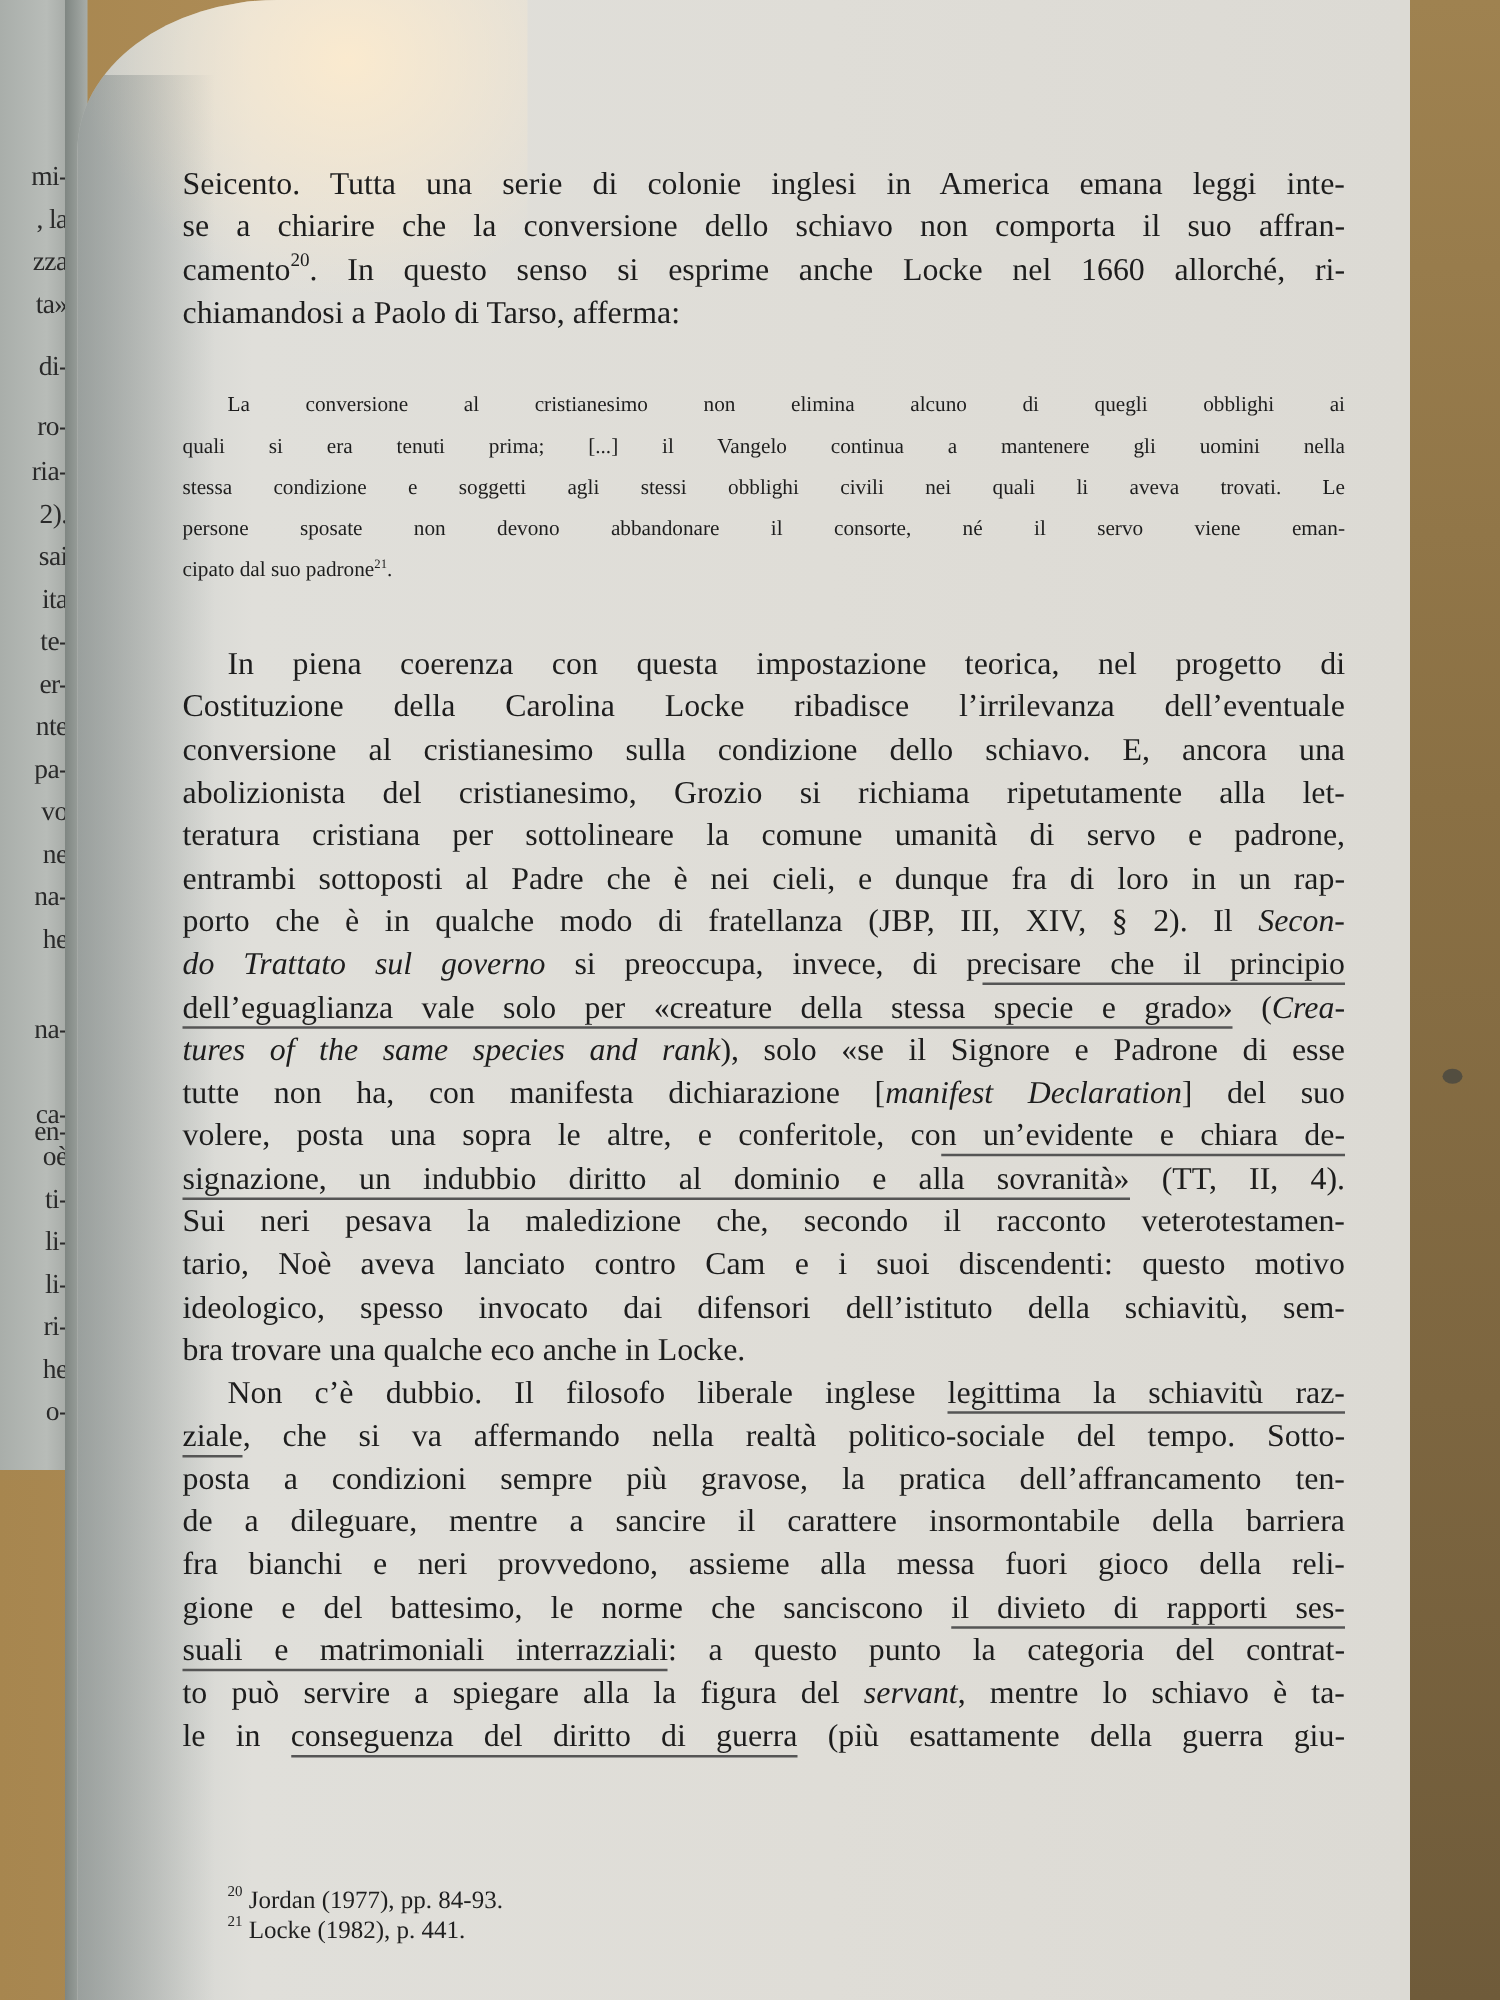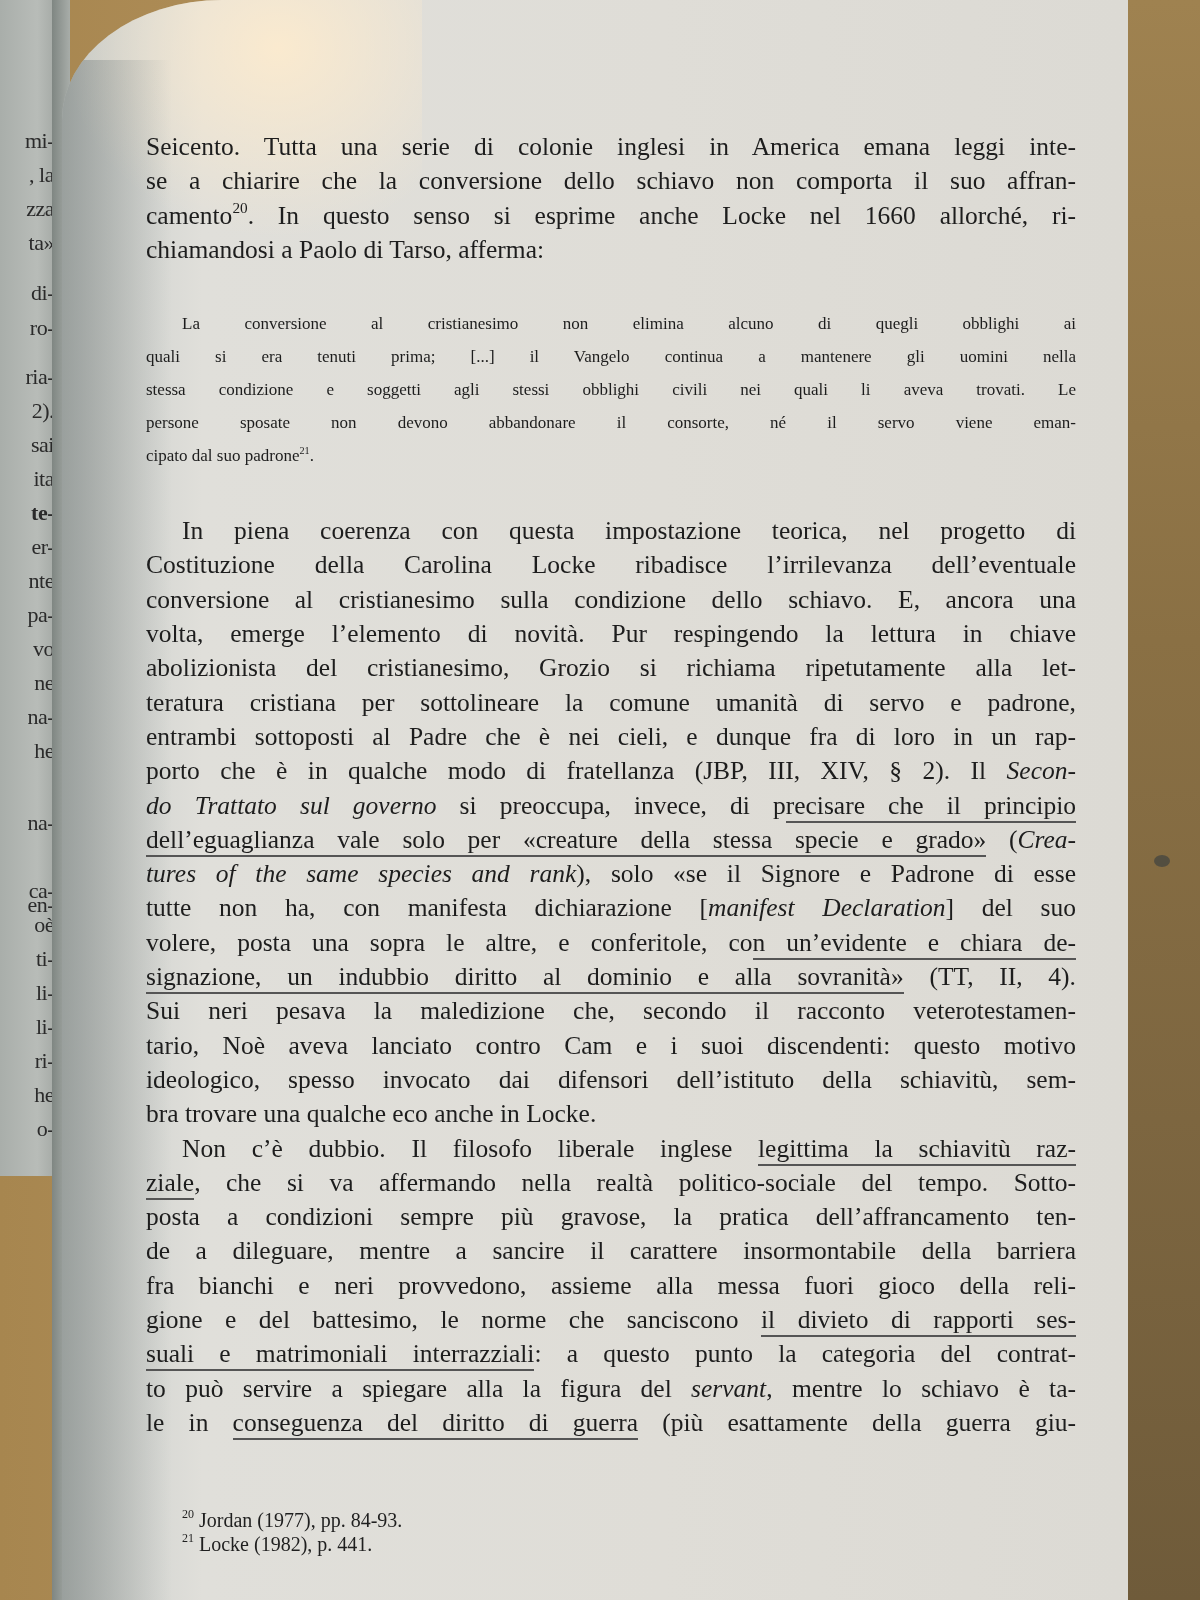"ro-" span.frag { top: 315px -> 328px }
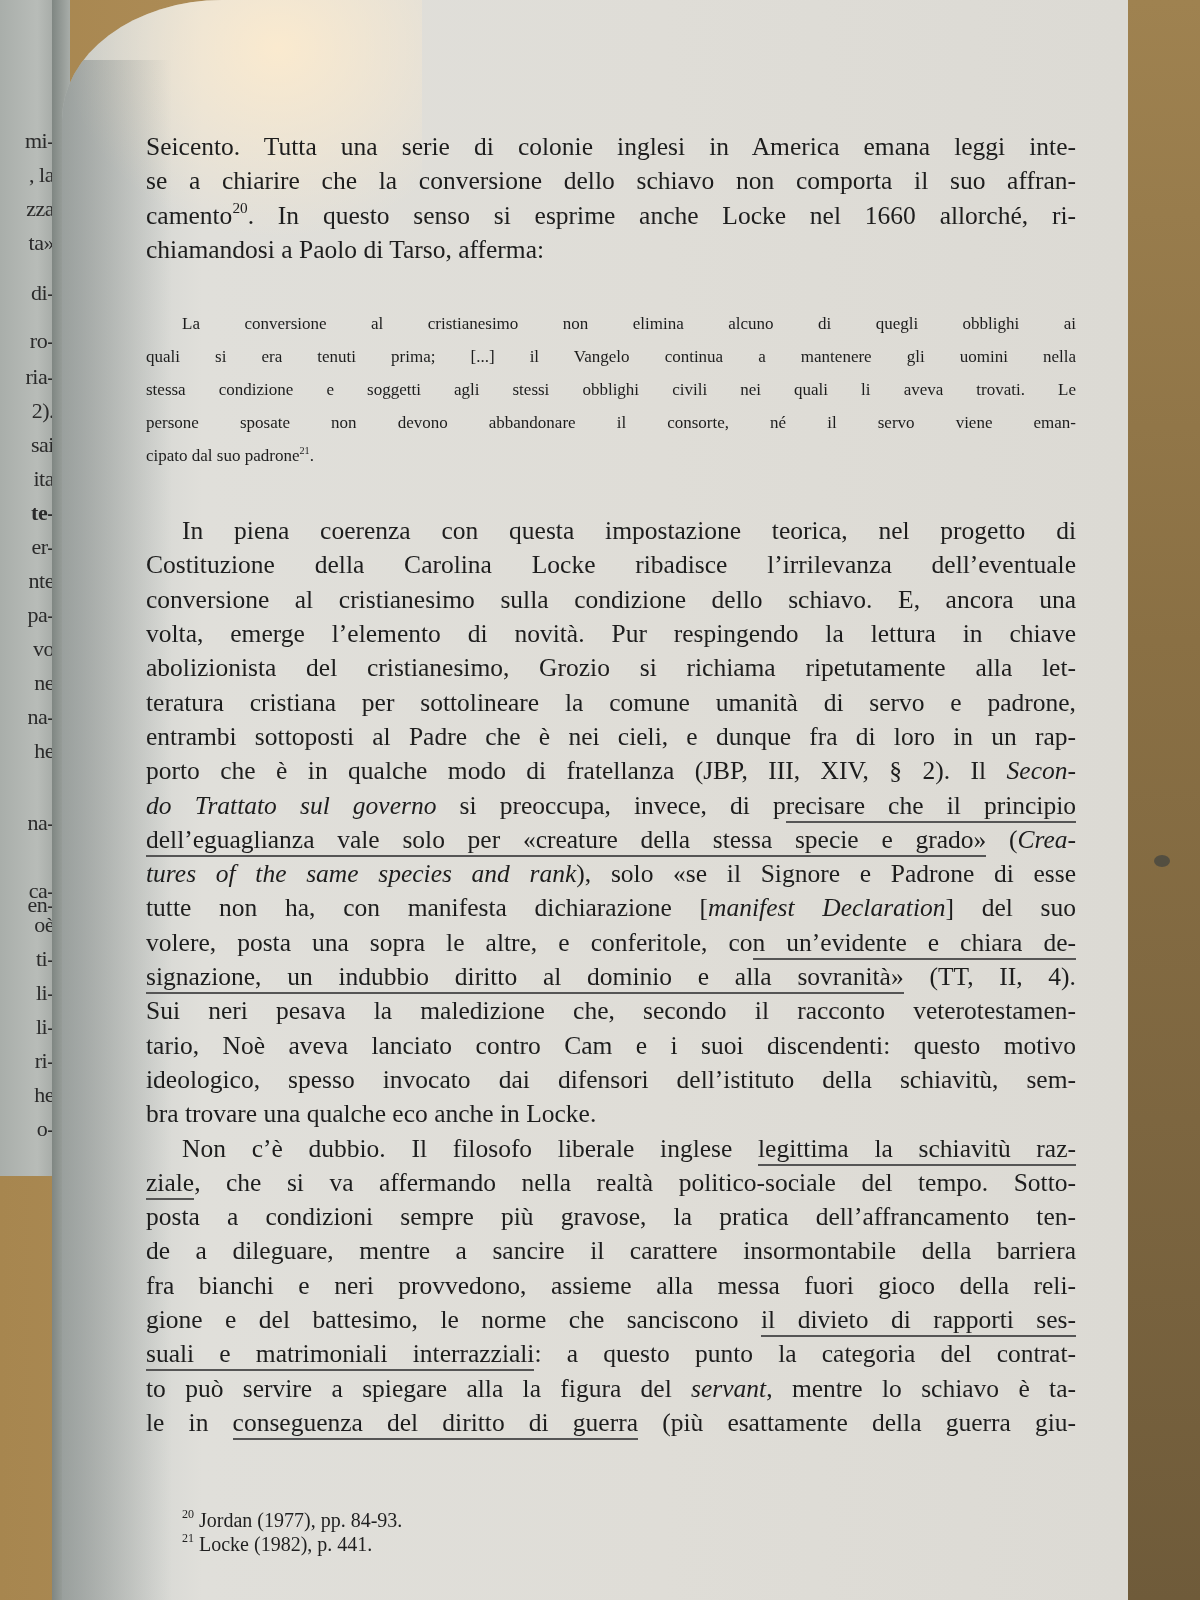"te-" span.frag { font-weight: bold -> none }
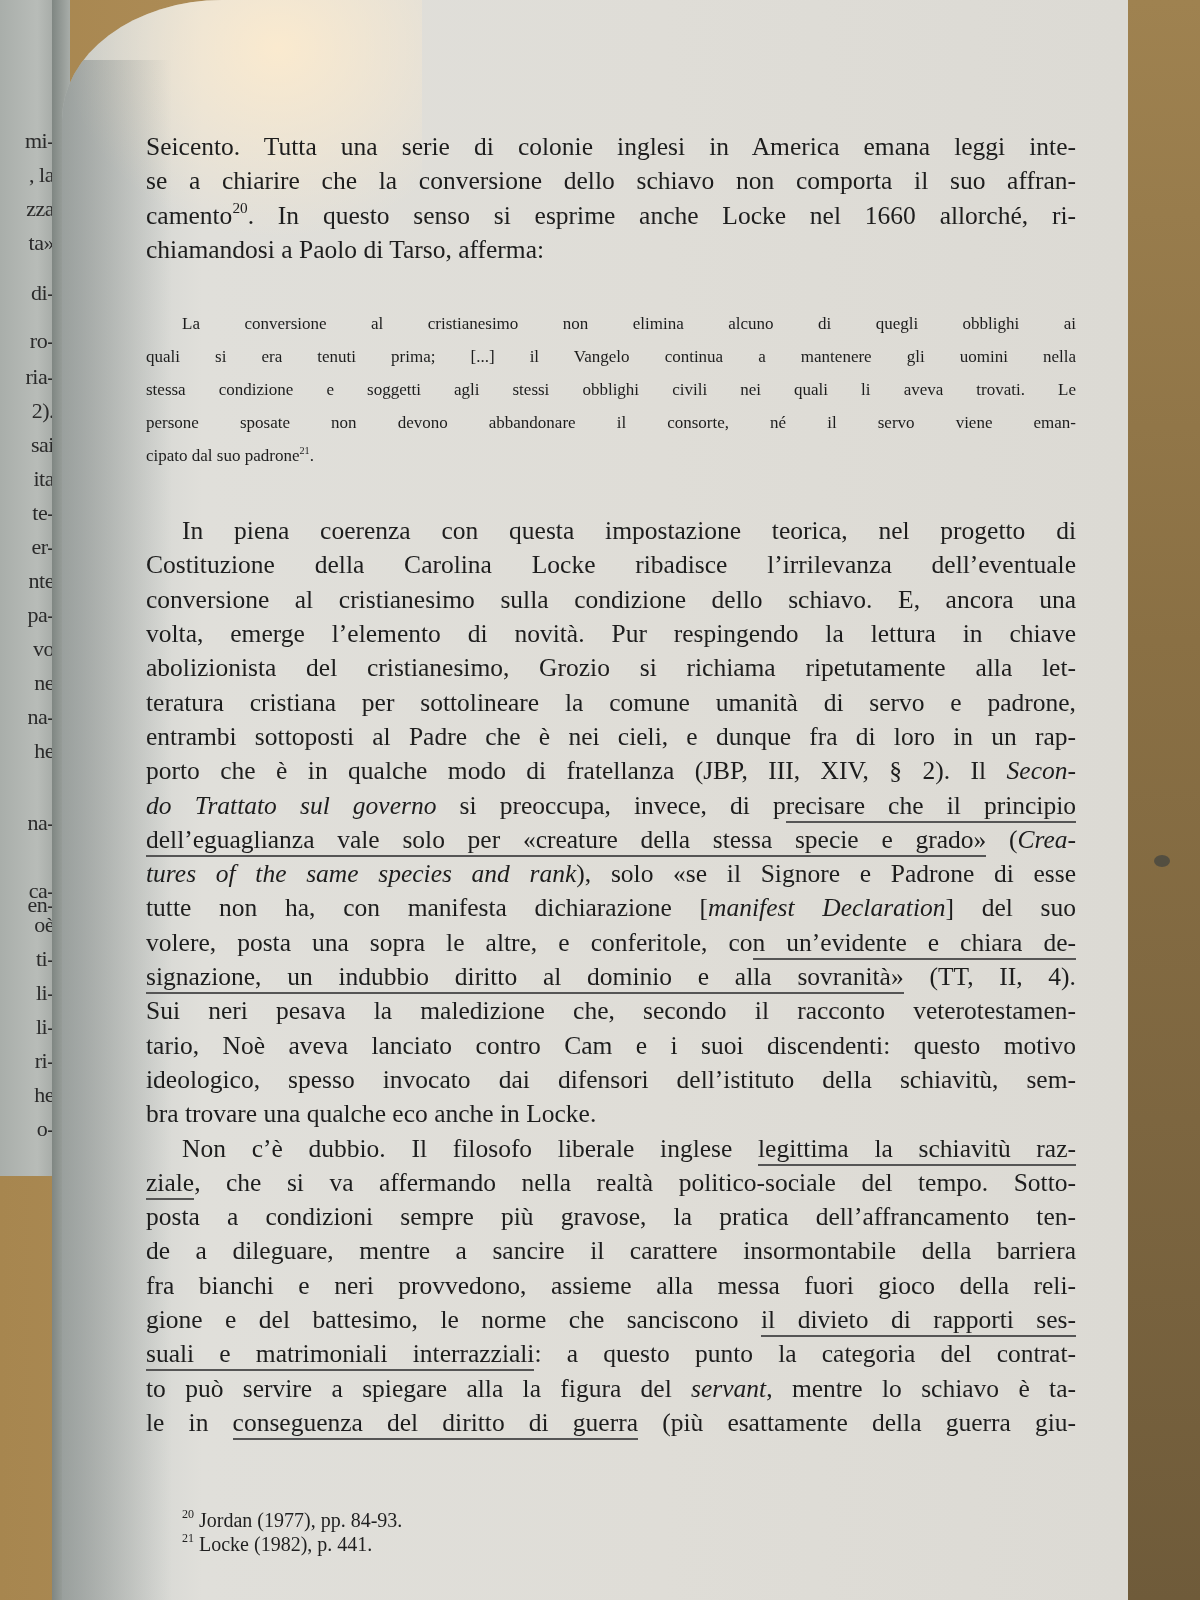"volta, emerge l’elemento di novità." span.line { html: <span>volta, emerge l’elemento di novità. Pur respingendo la lettura in chiave</span> -> none }
